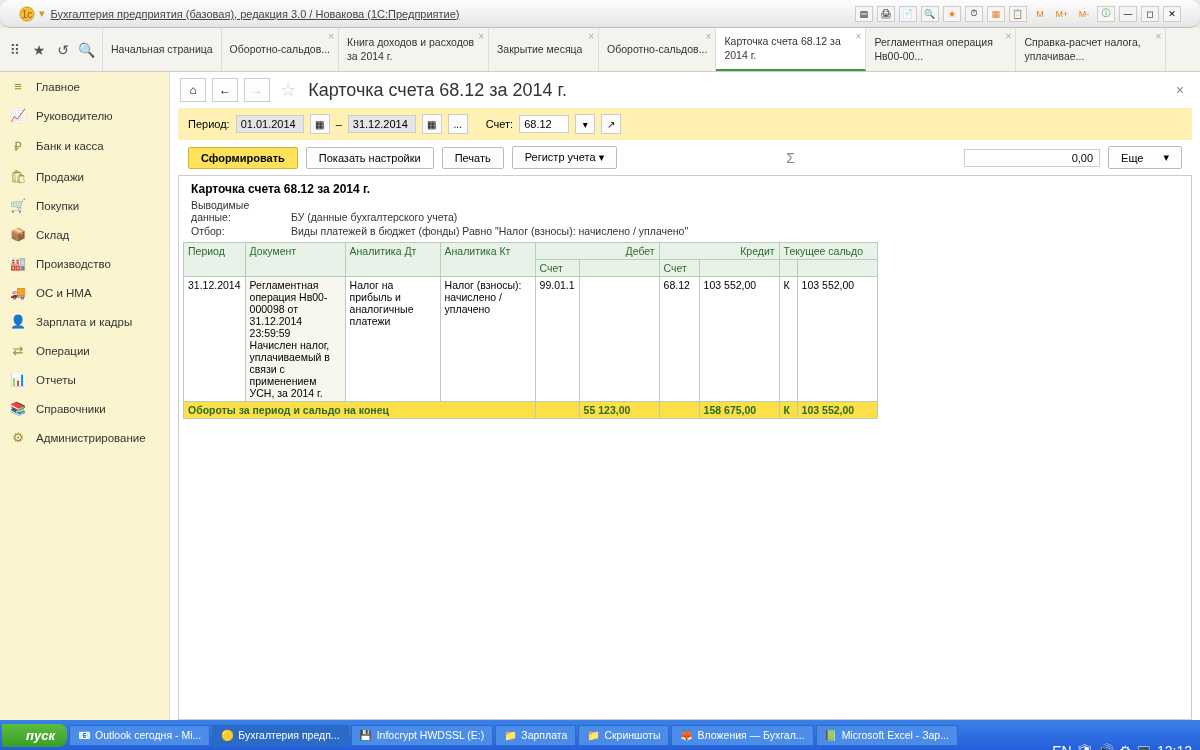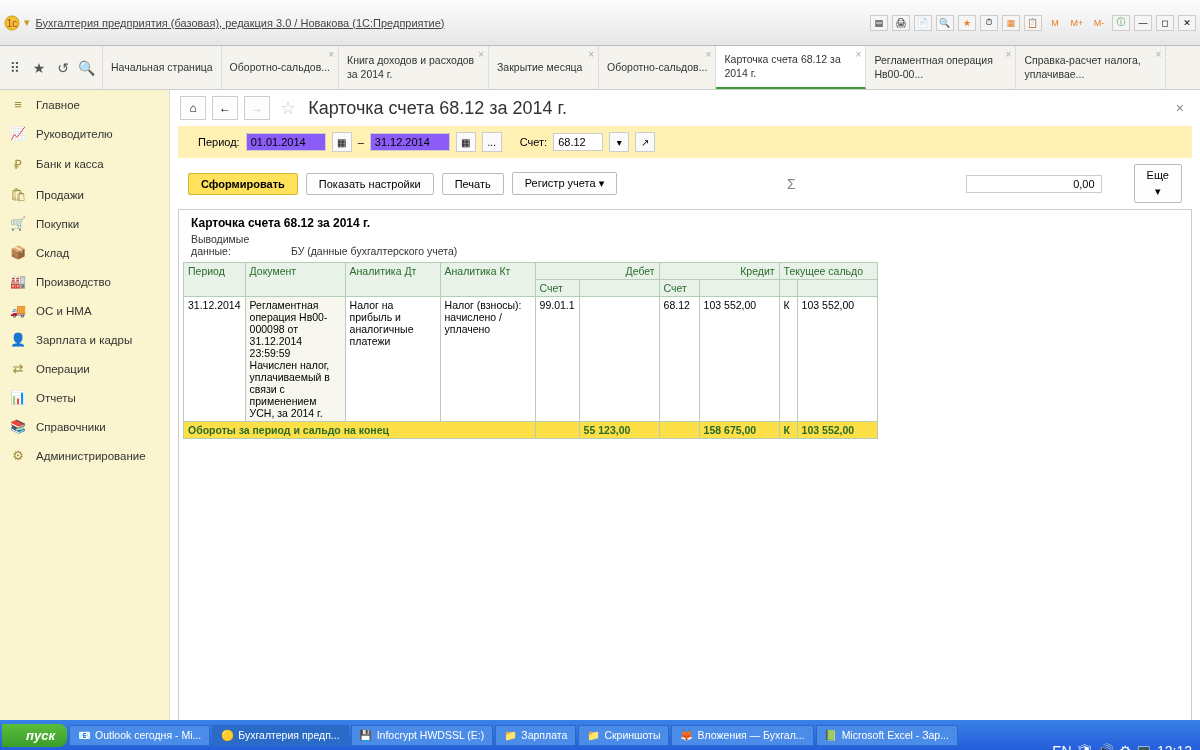"1c" .titlebar { border-radius: none -> 10px; height: 46px -> 28px; padding: 0 4px -> 0 19px }
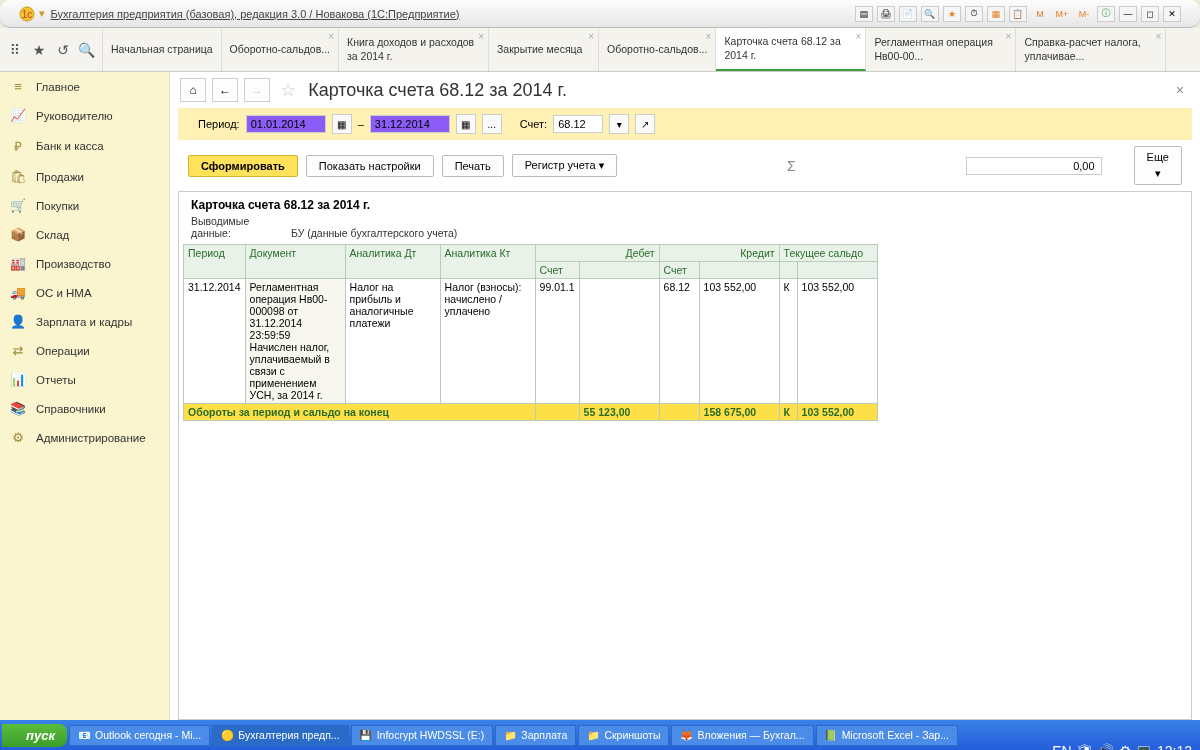"Период:" .filter-label { margin-left: 10px -> none }
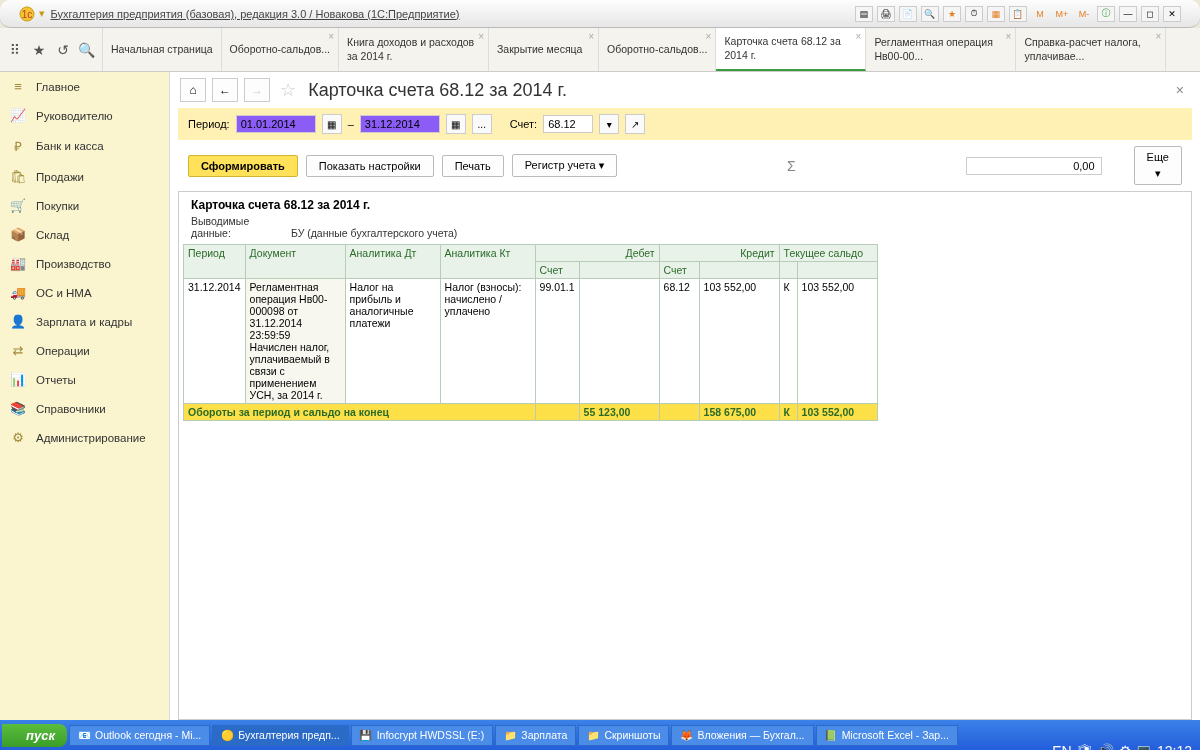"01.01.2014" .date-input { background: #8b5cf6 -> #e5e5e5; width: 80px -> 68px }
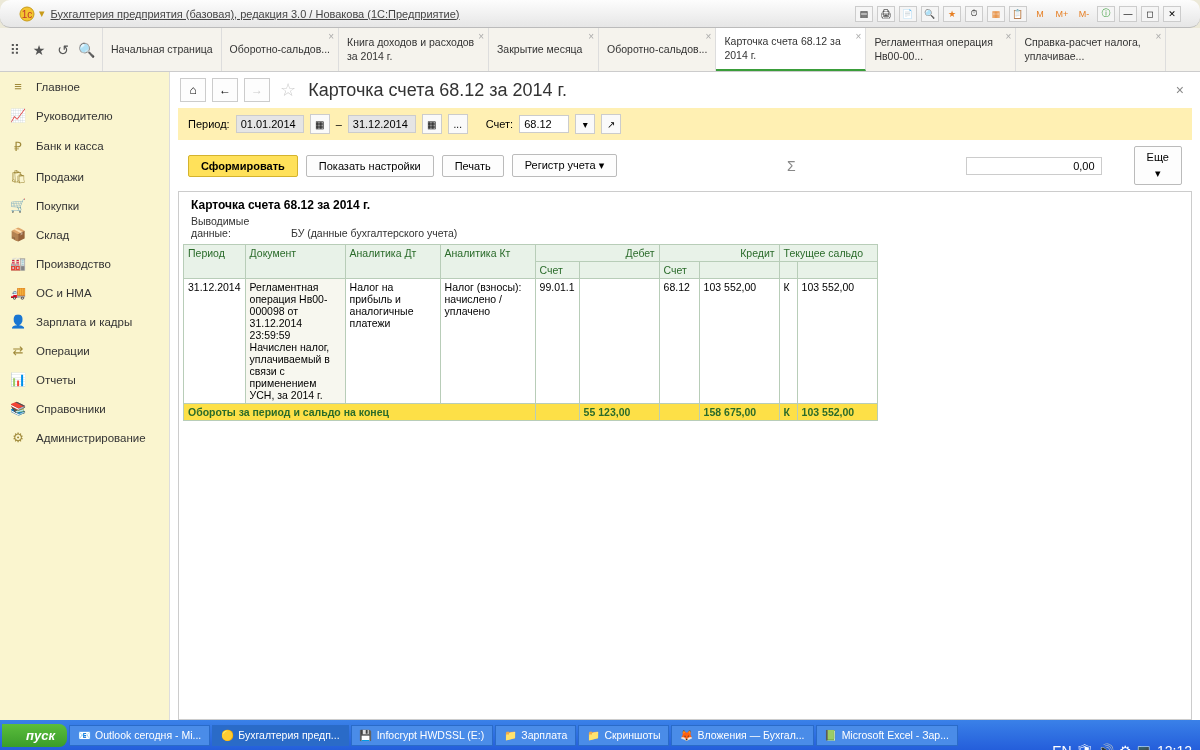"Еще" .btn-more { flex-direction: column -> none; gap: 4px -> 20px; margin-left: 24px -> 0 }
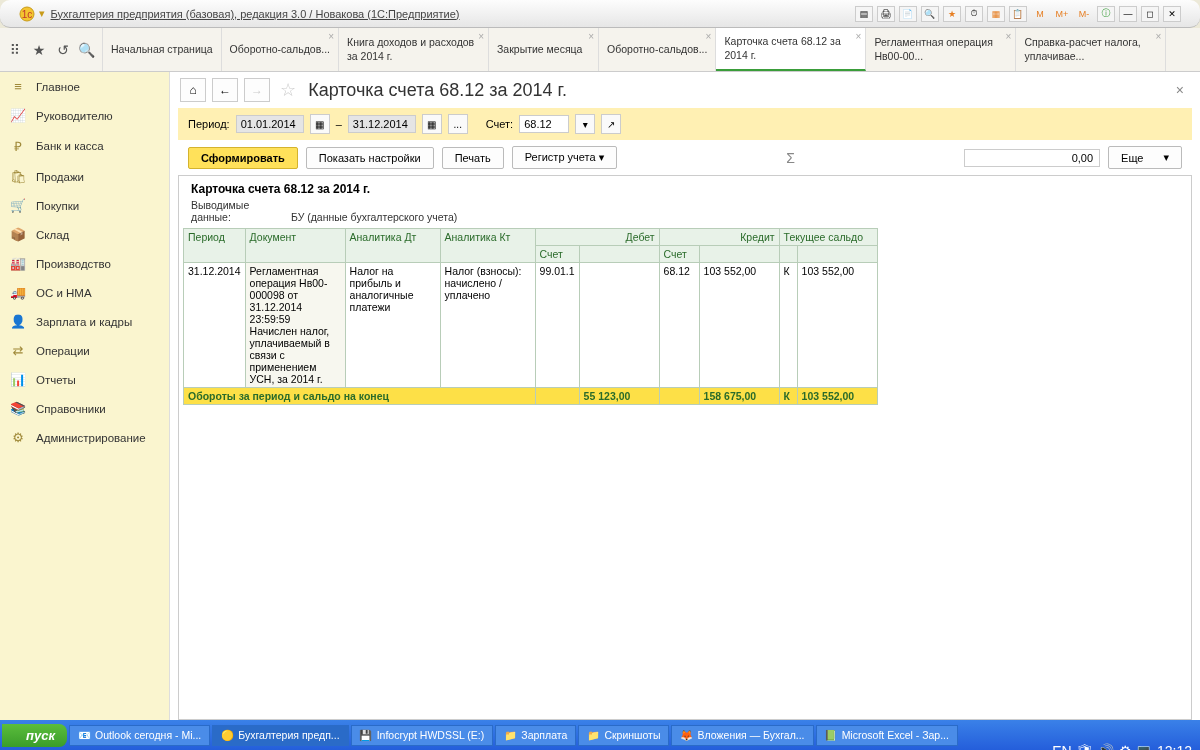"Отбор: Виды платежей в бюджет" div.rpt-meta { html: none -> <div><span>Отбор:</span><span>Виды платежей в бюджет (фонды) Равно "Налог (взносы): начислено / уплачено"</span></div> }
